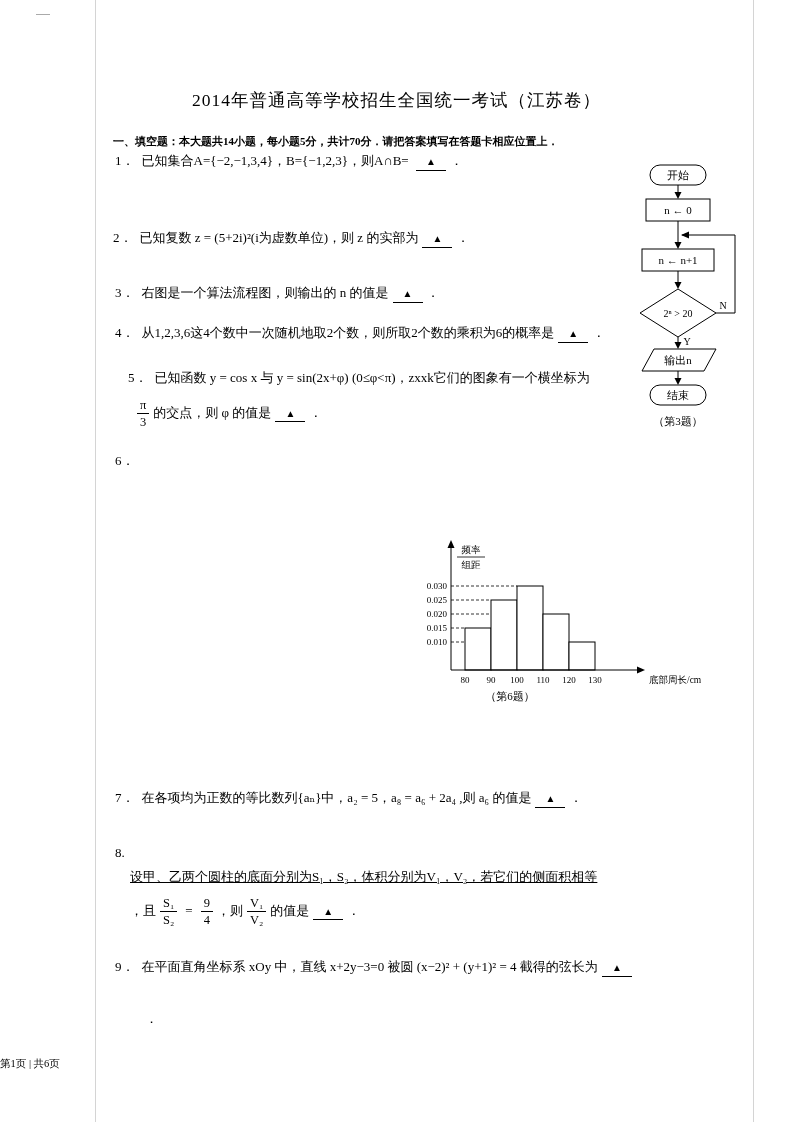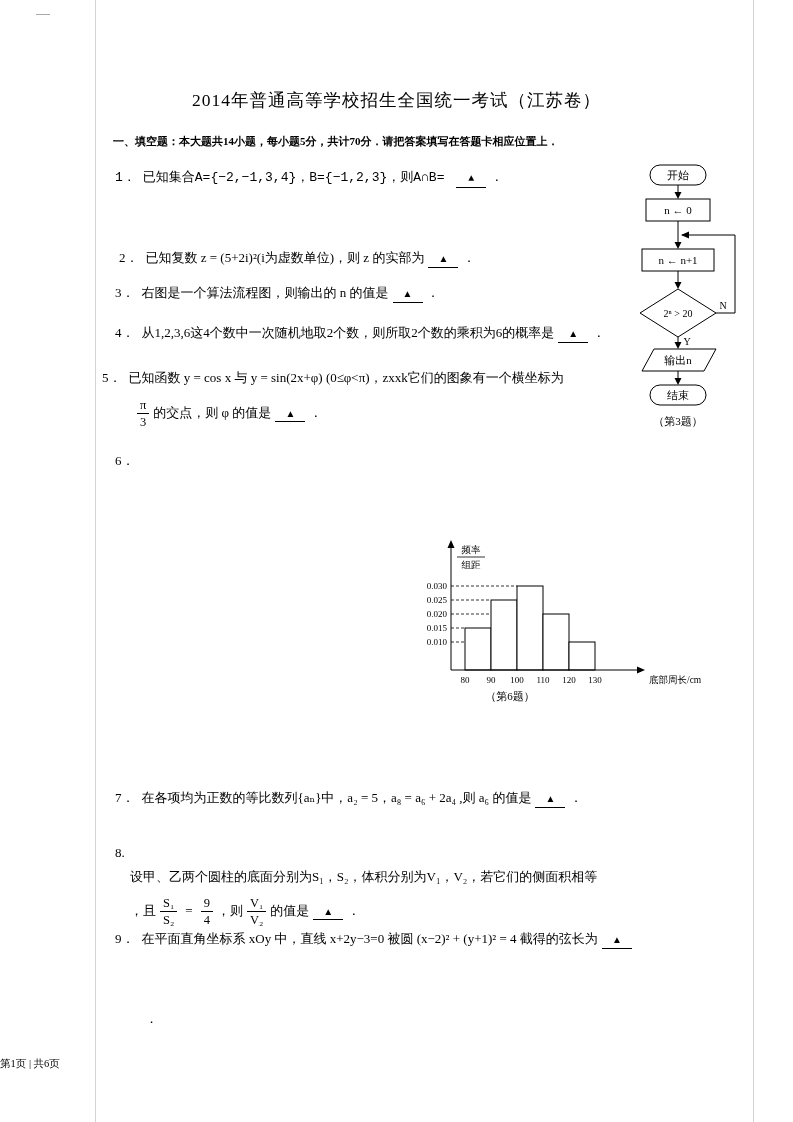"1． 已知集合A={−2,−1,3,4}，B={−1,2,3}，则A∩B= ▲" div.q { font-family: Liberation Mono, monospace -> none; top: 167px -> 150px }
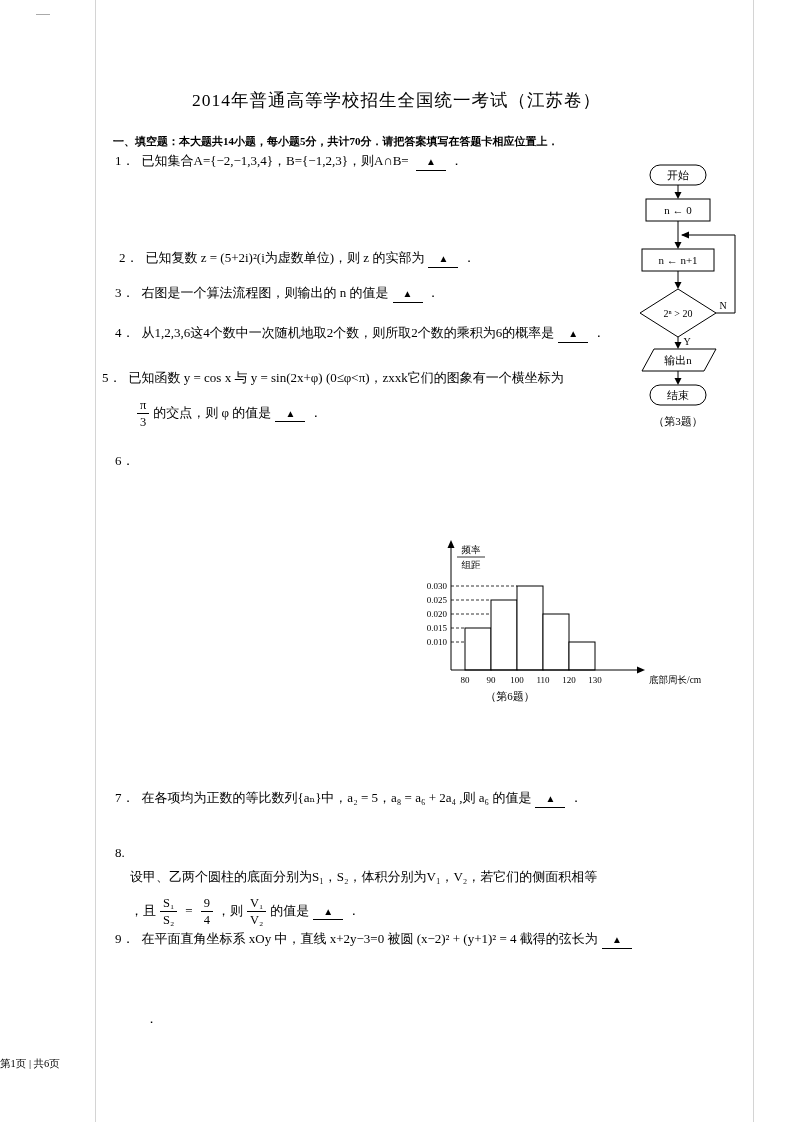"2． 已知复数 z = (5+2i)²(i为虚数单位)，则" div.q { left: 119px -> 113px; margin-top: 20px -> none }
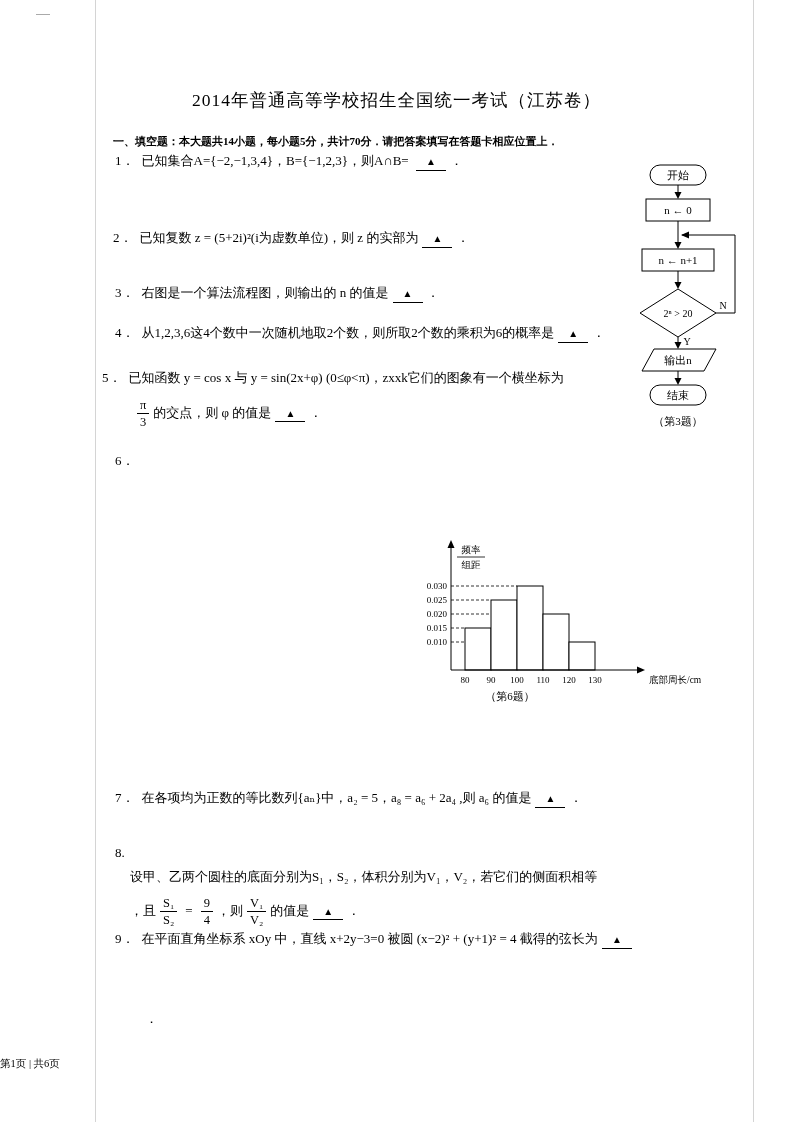"5． 已知函数 y = cos" div.q { left: 102px -> 128px }
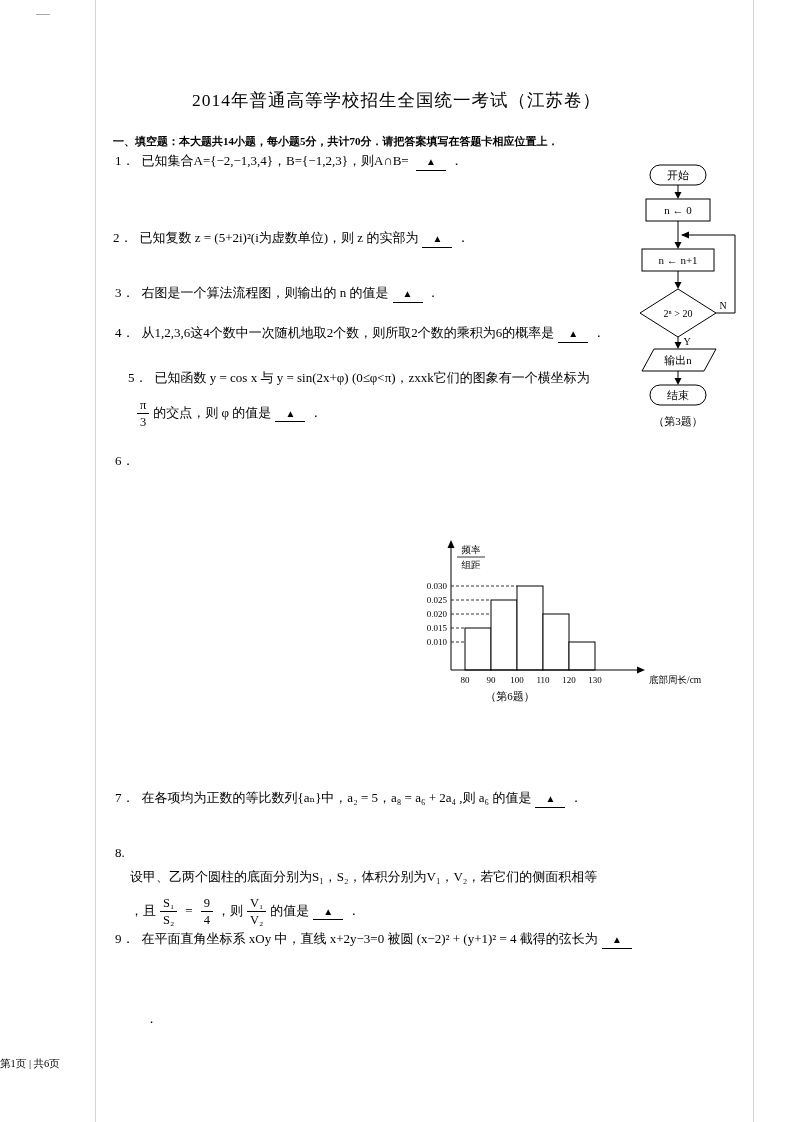"设甲、乙两个圆柱的底面分别为S₁，S₂，体积分别为V₁，V₂，若它们的侧面积相等" div.q { text-decoration: none -> underline }
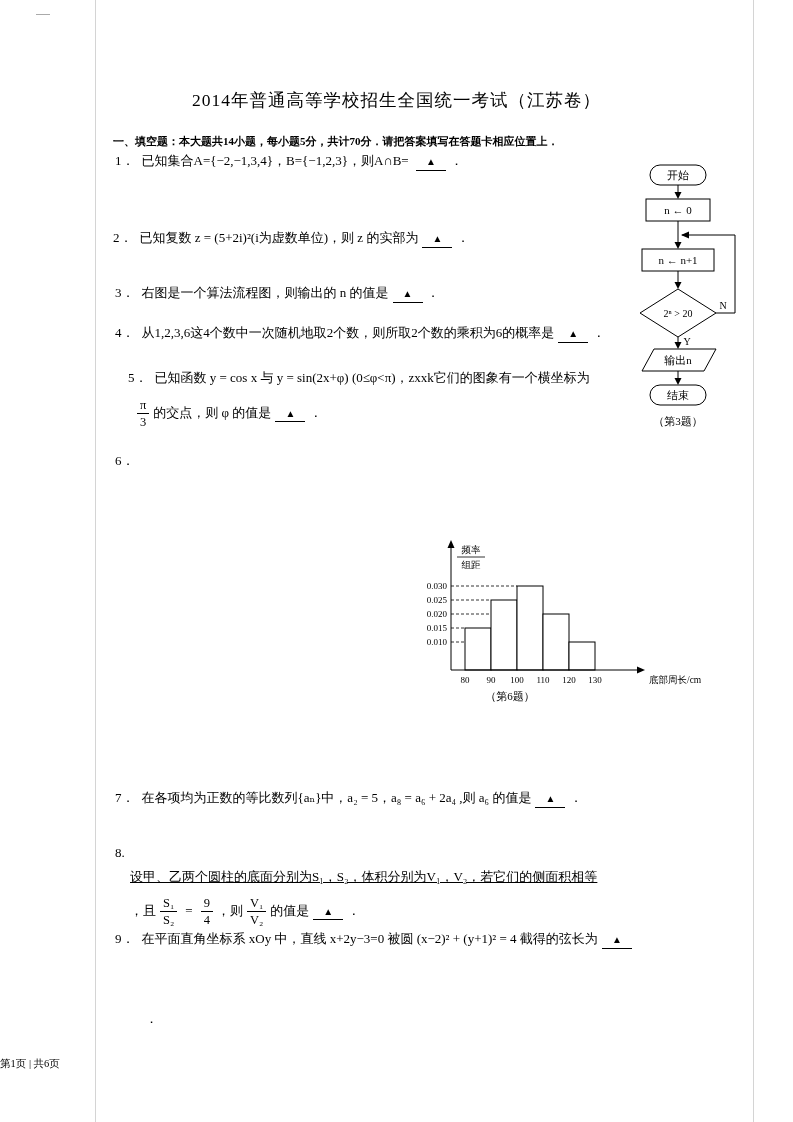"9． 在平面直角坐标系 xOy 中，直线 x+2y−3=0" div.q { top: 928px -> 956px }
